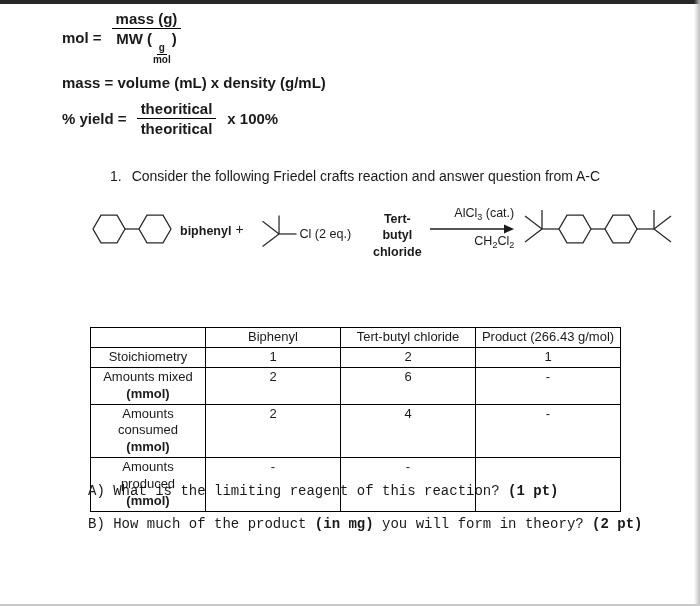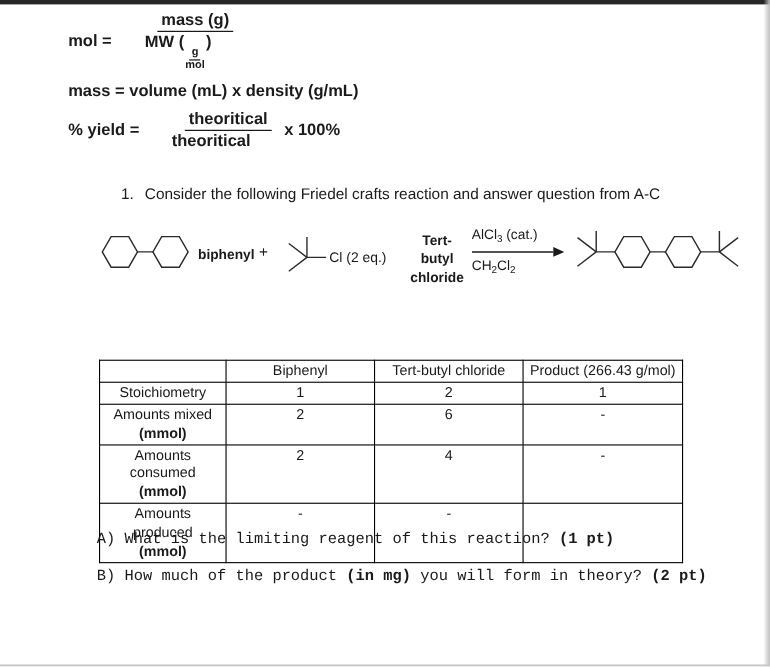"mass (g)" .frac > .num { margin-left: 31px -> none }
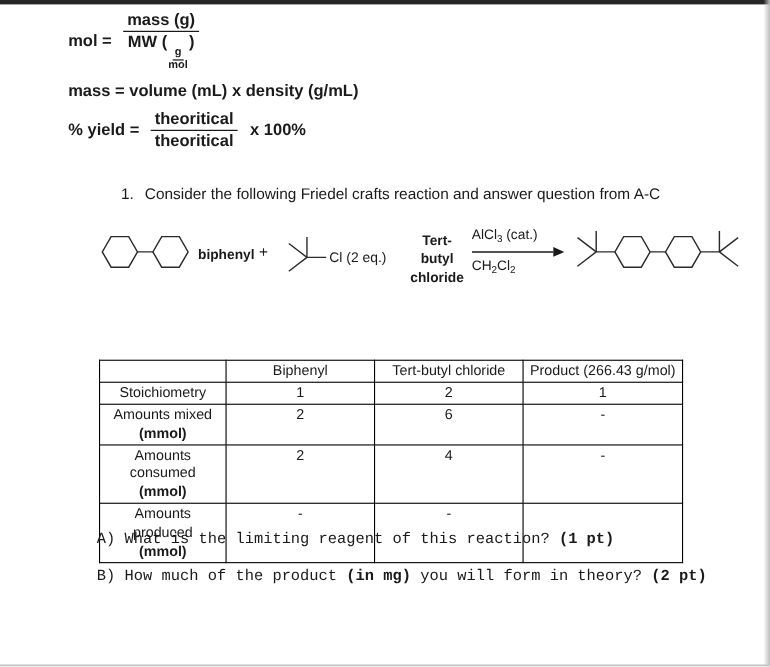"AlCl3 (cat.)" .rxn-arrow { align-items: flex-start -> flex-end }
